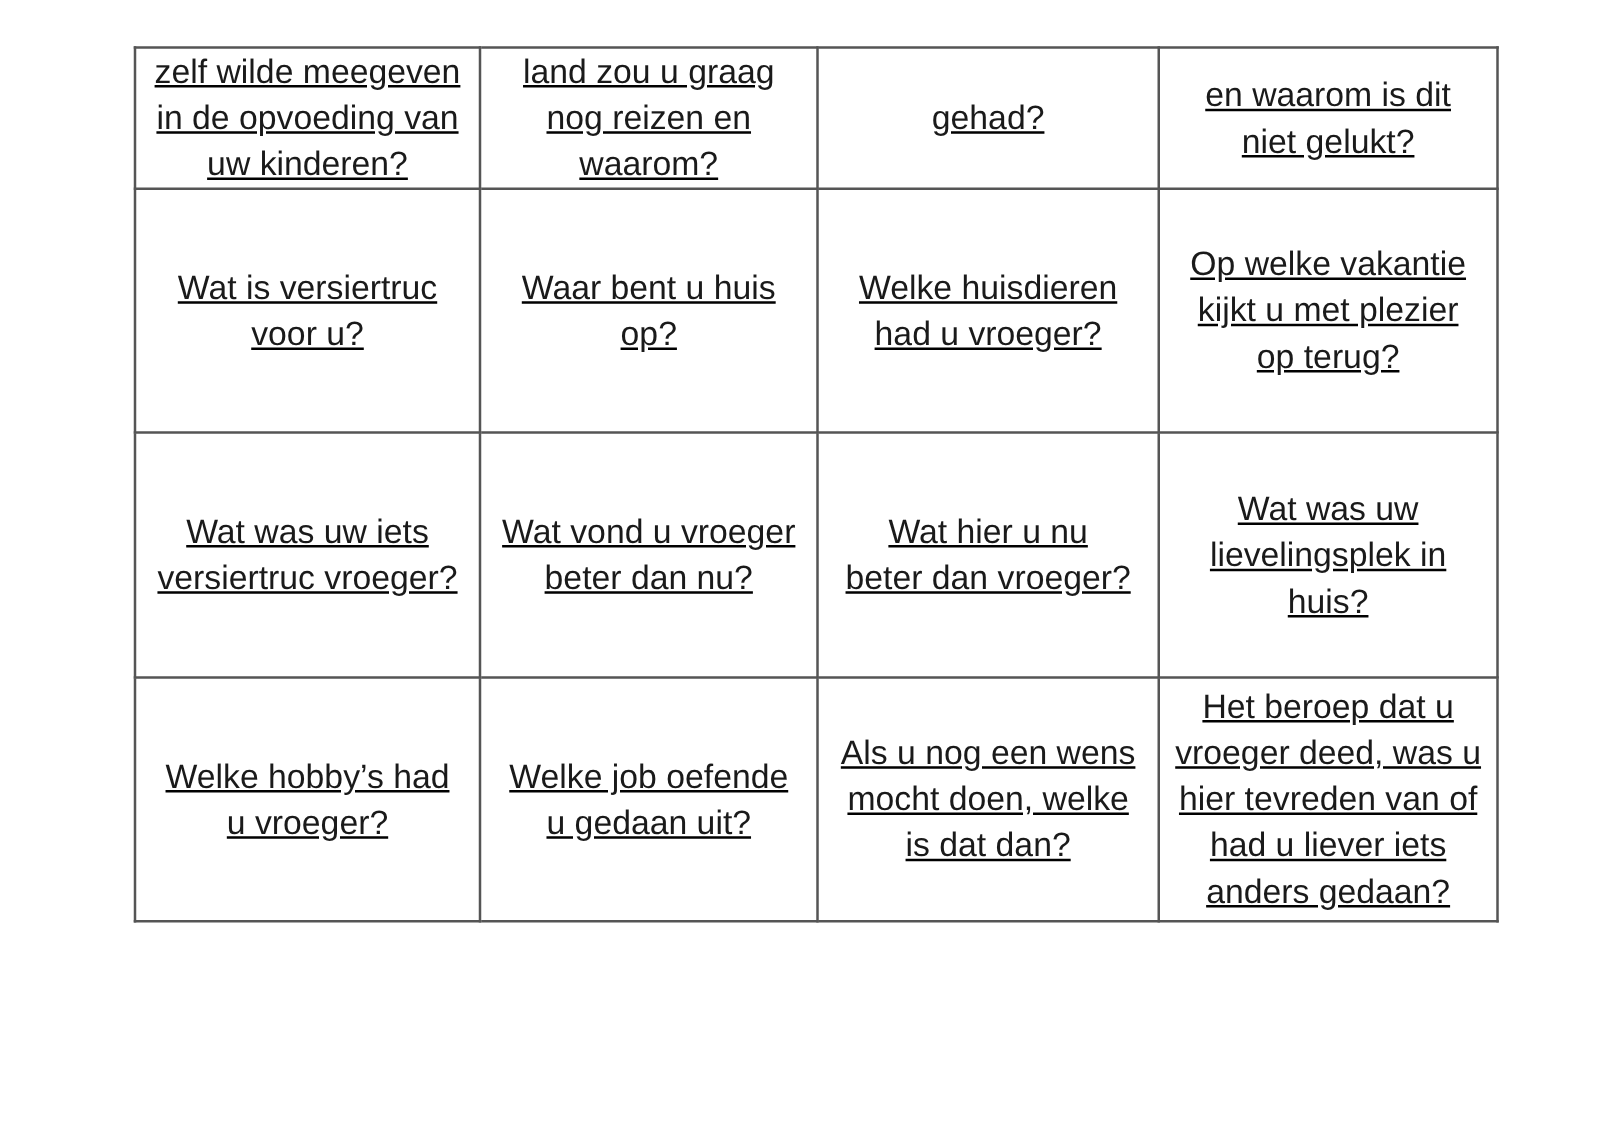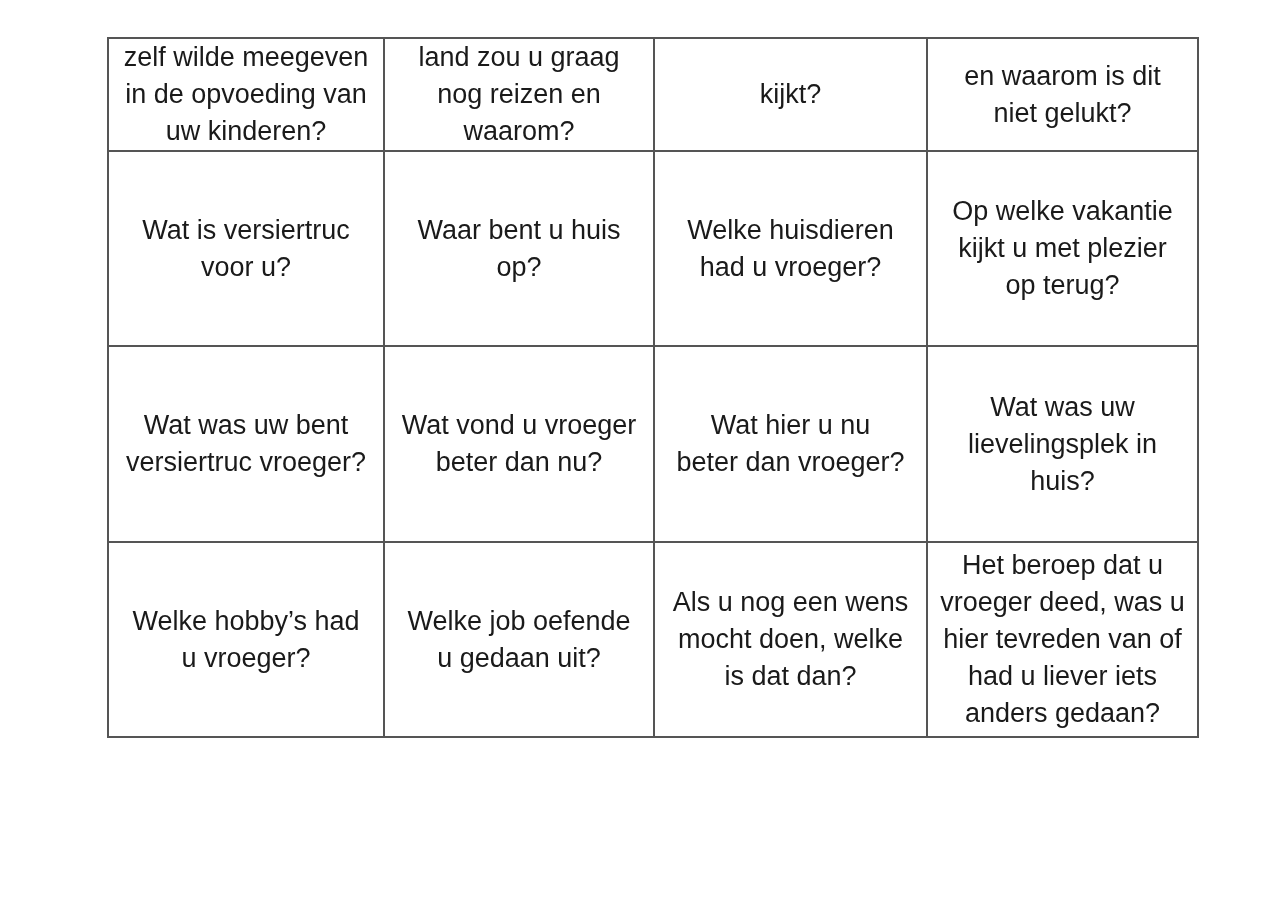"zelf wilde meegeven" table.qtable { text-decoration: none -> underline }
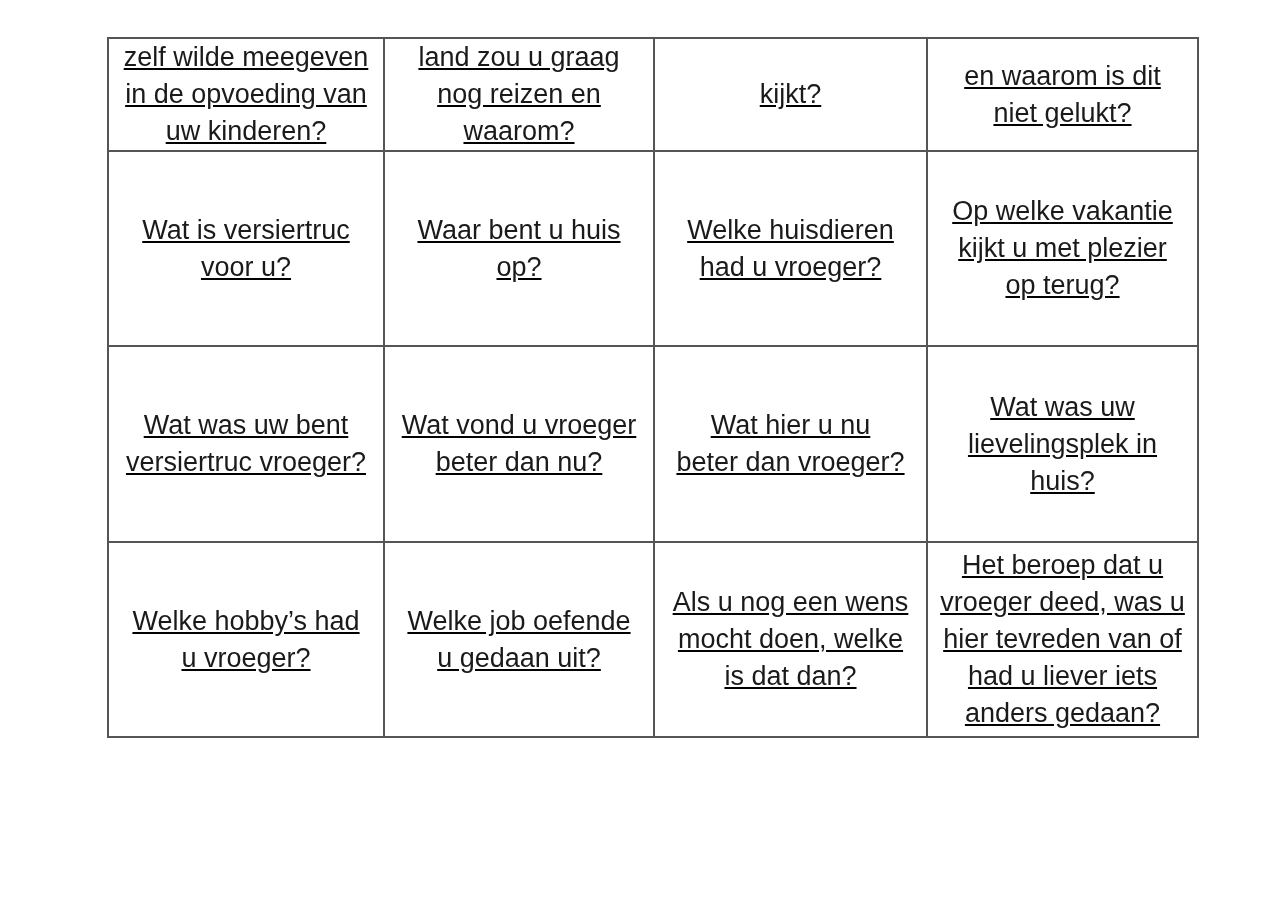"kijkt?" td { text: kijkt -> gehad }
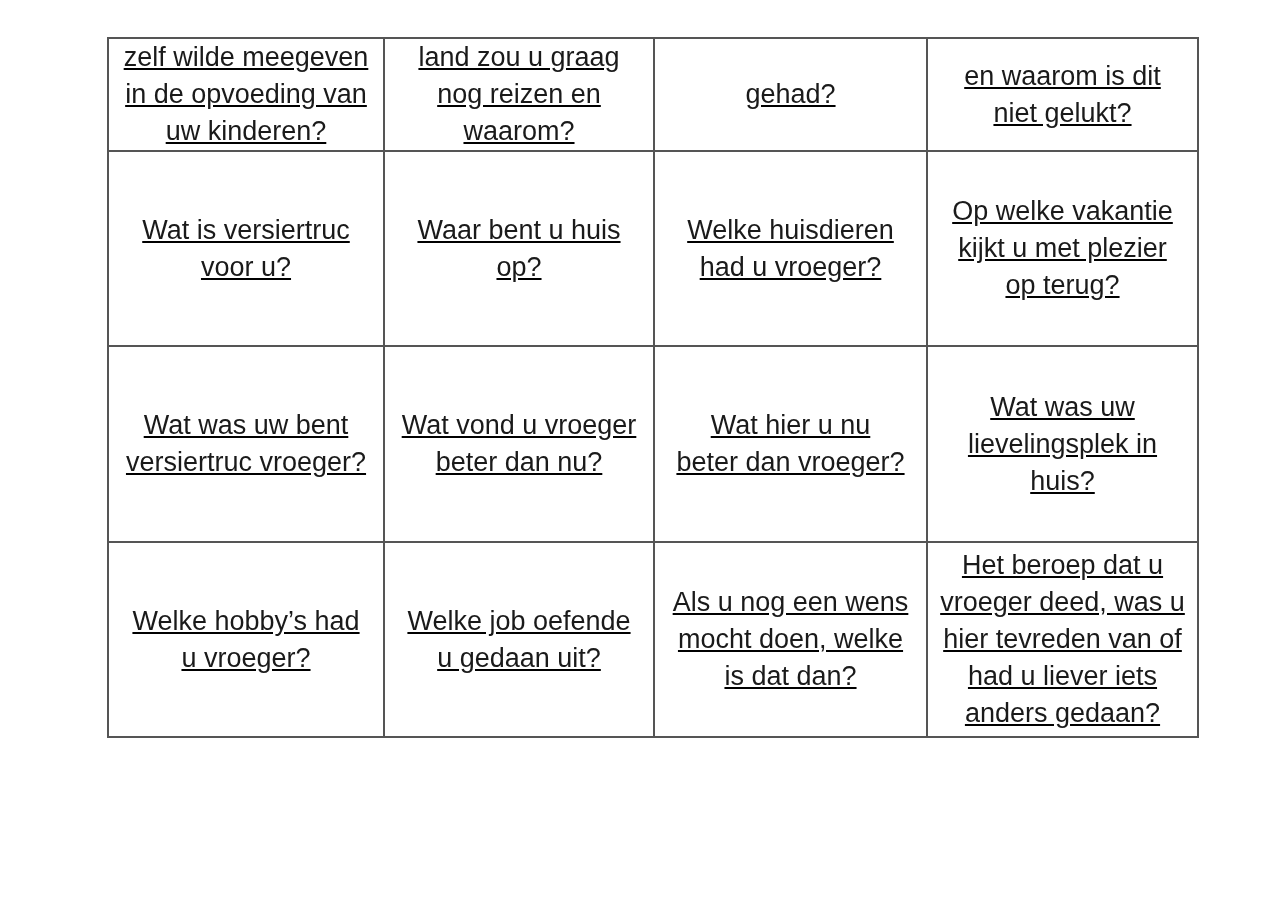"Wat was uw bent" td { text: bent -> iets }
